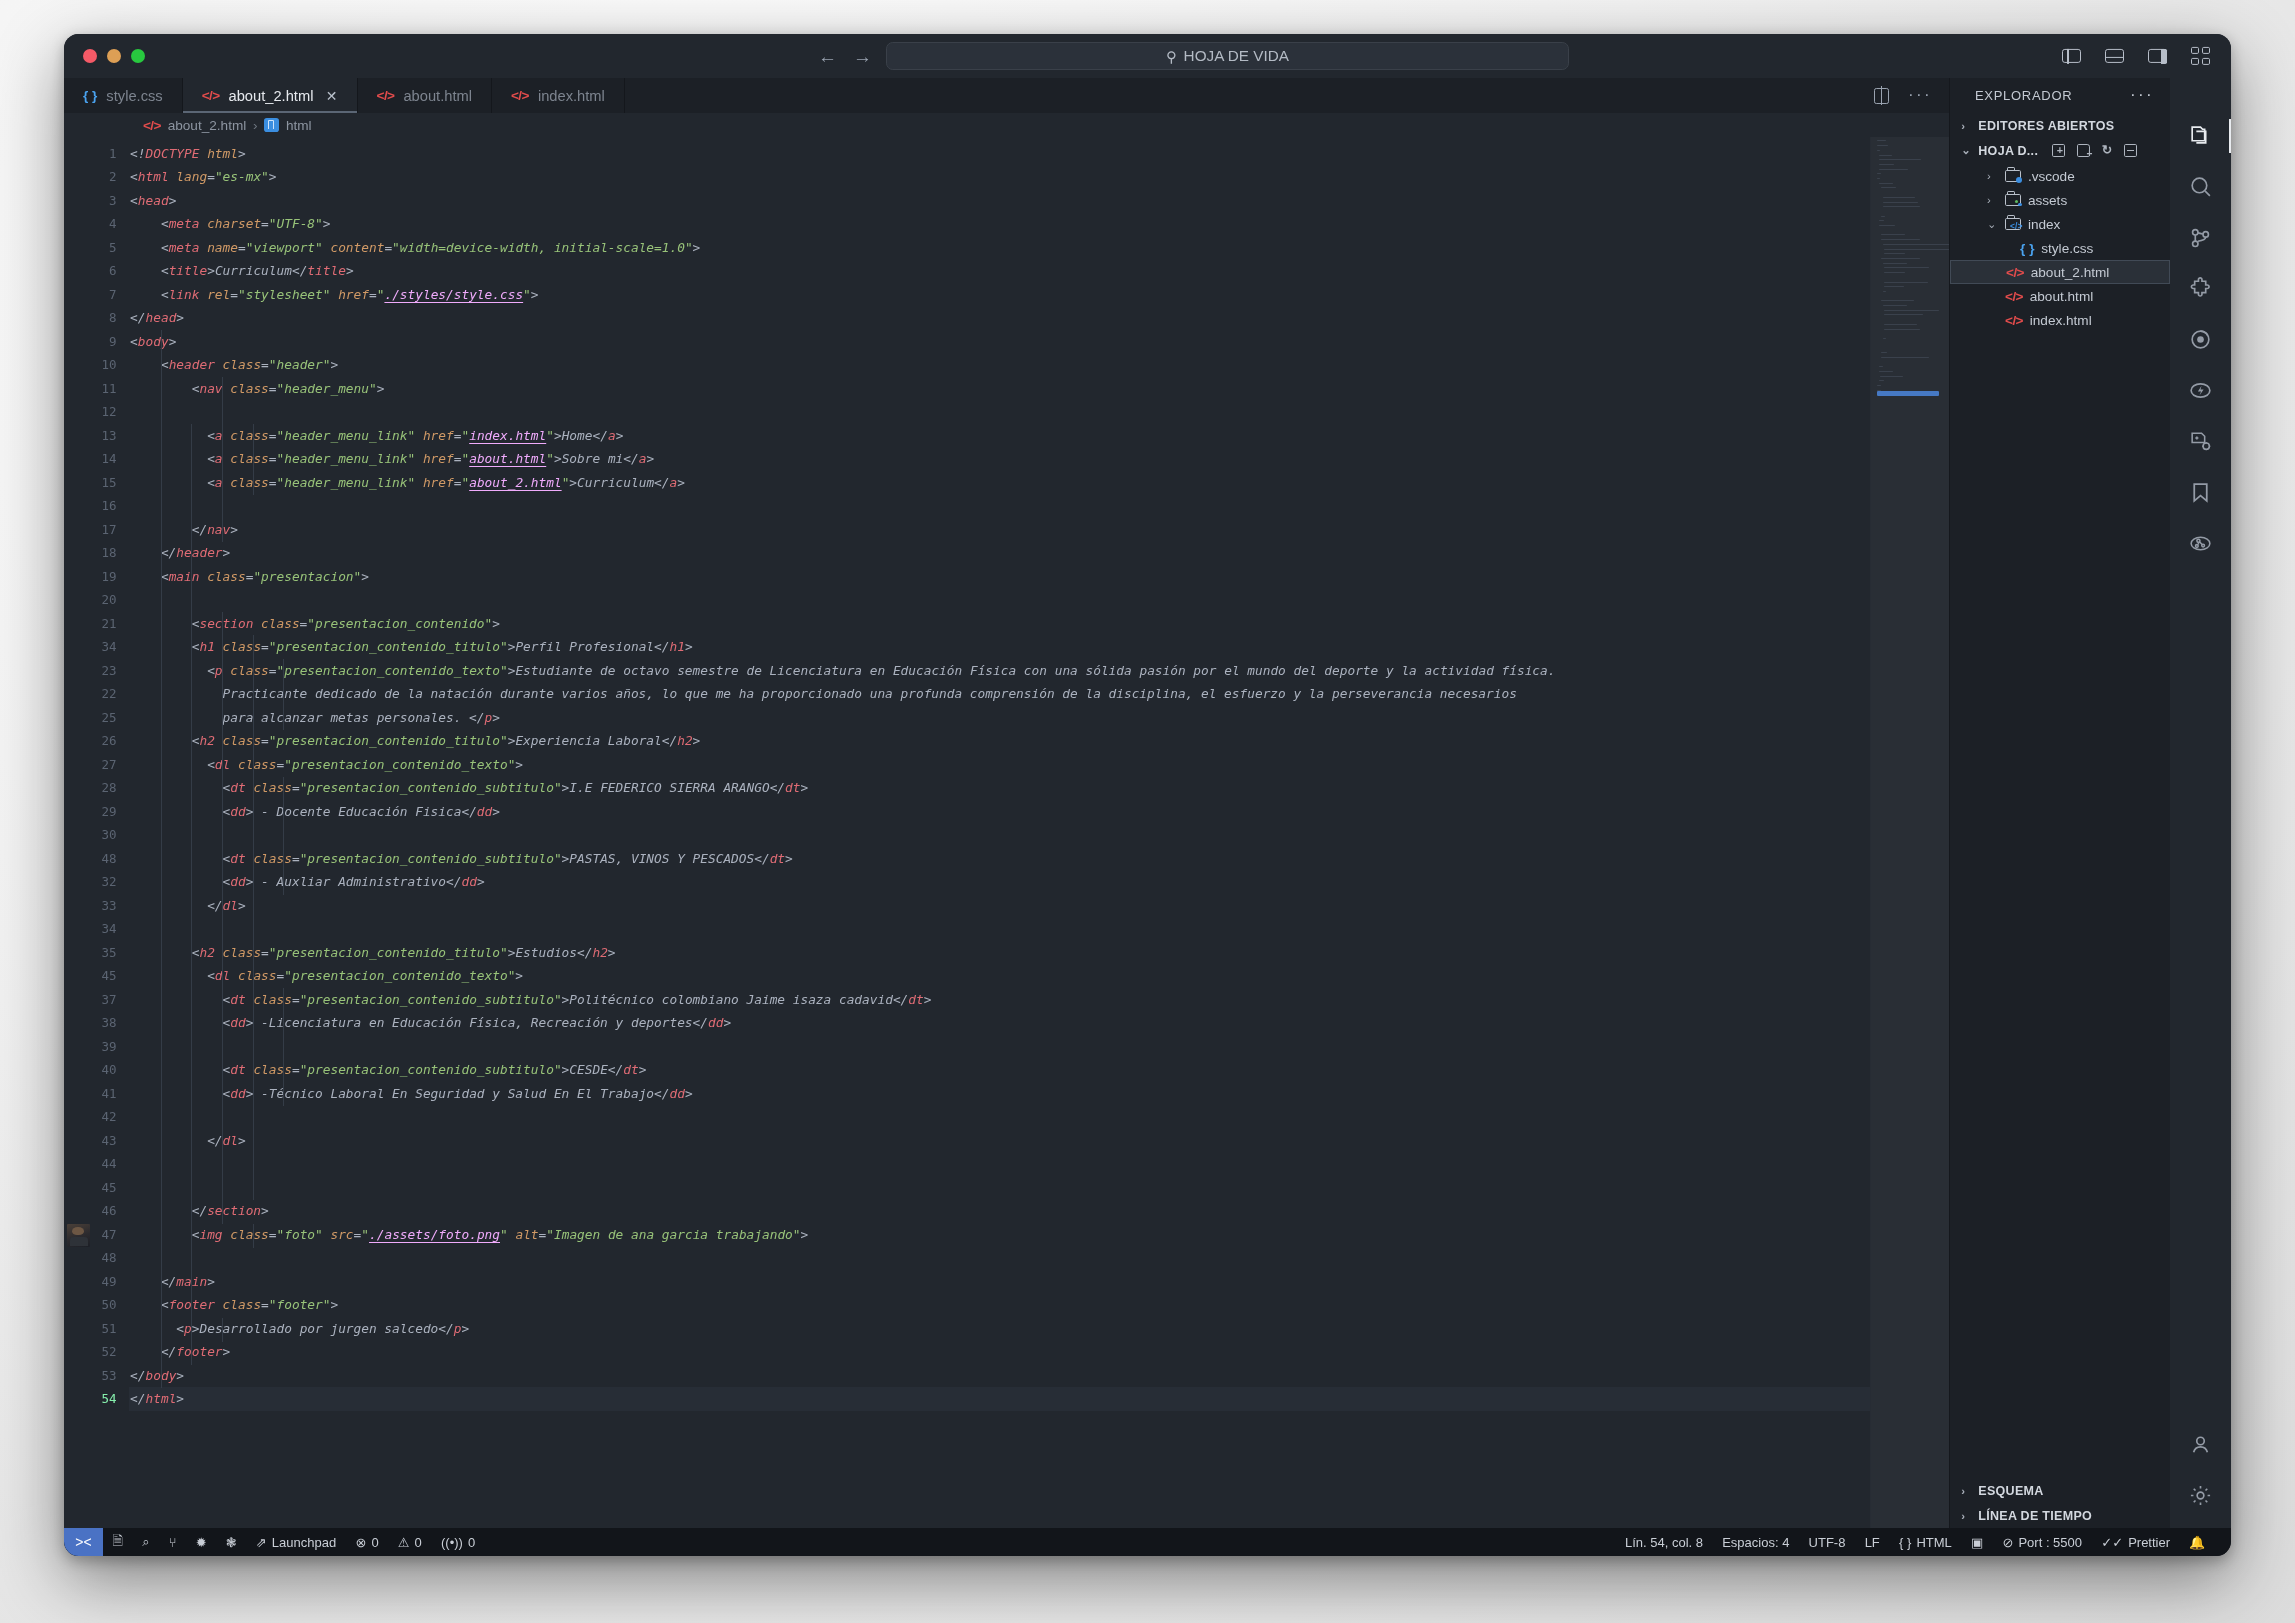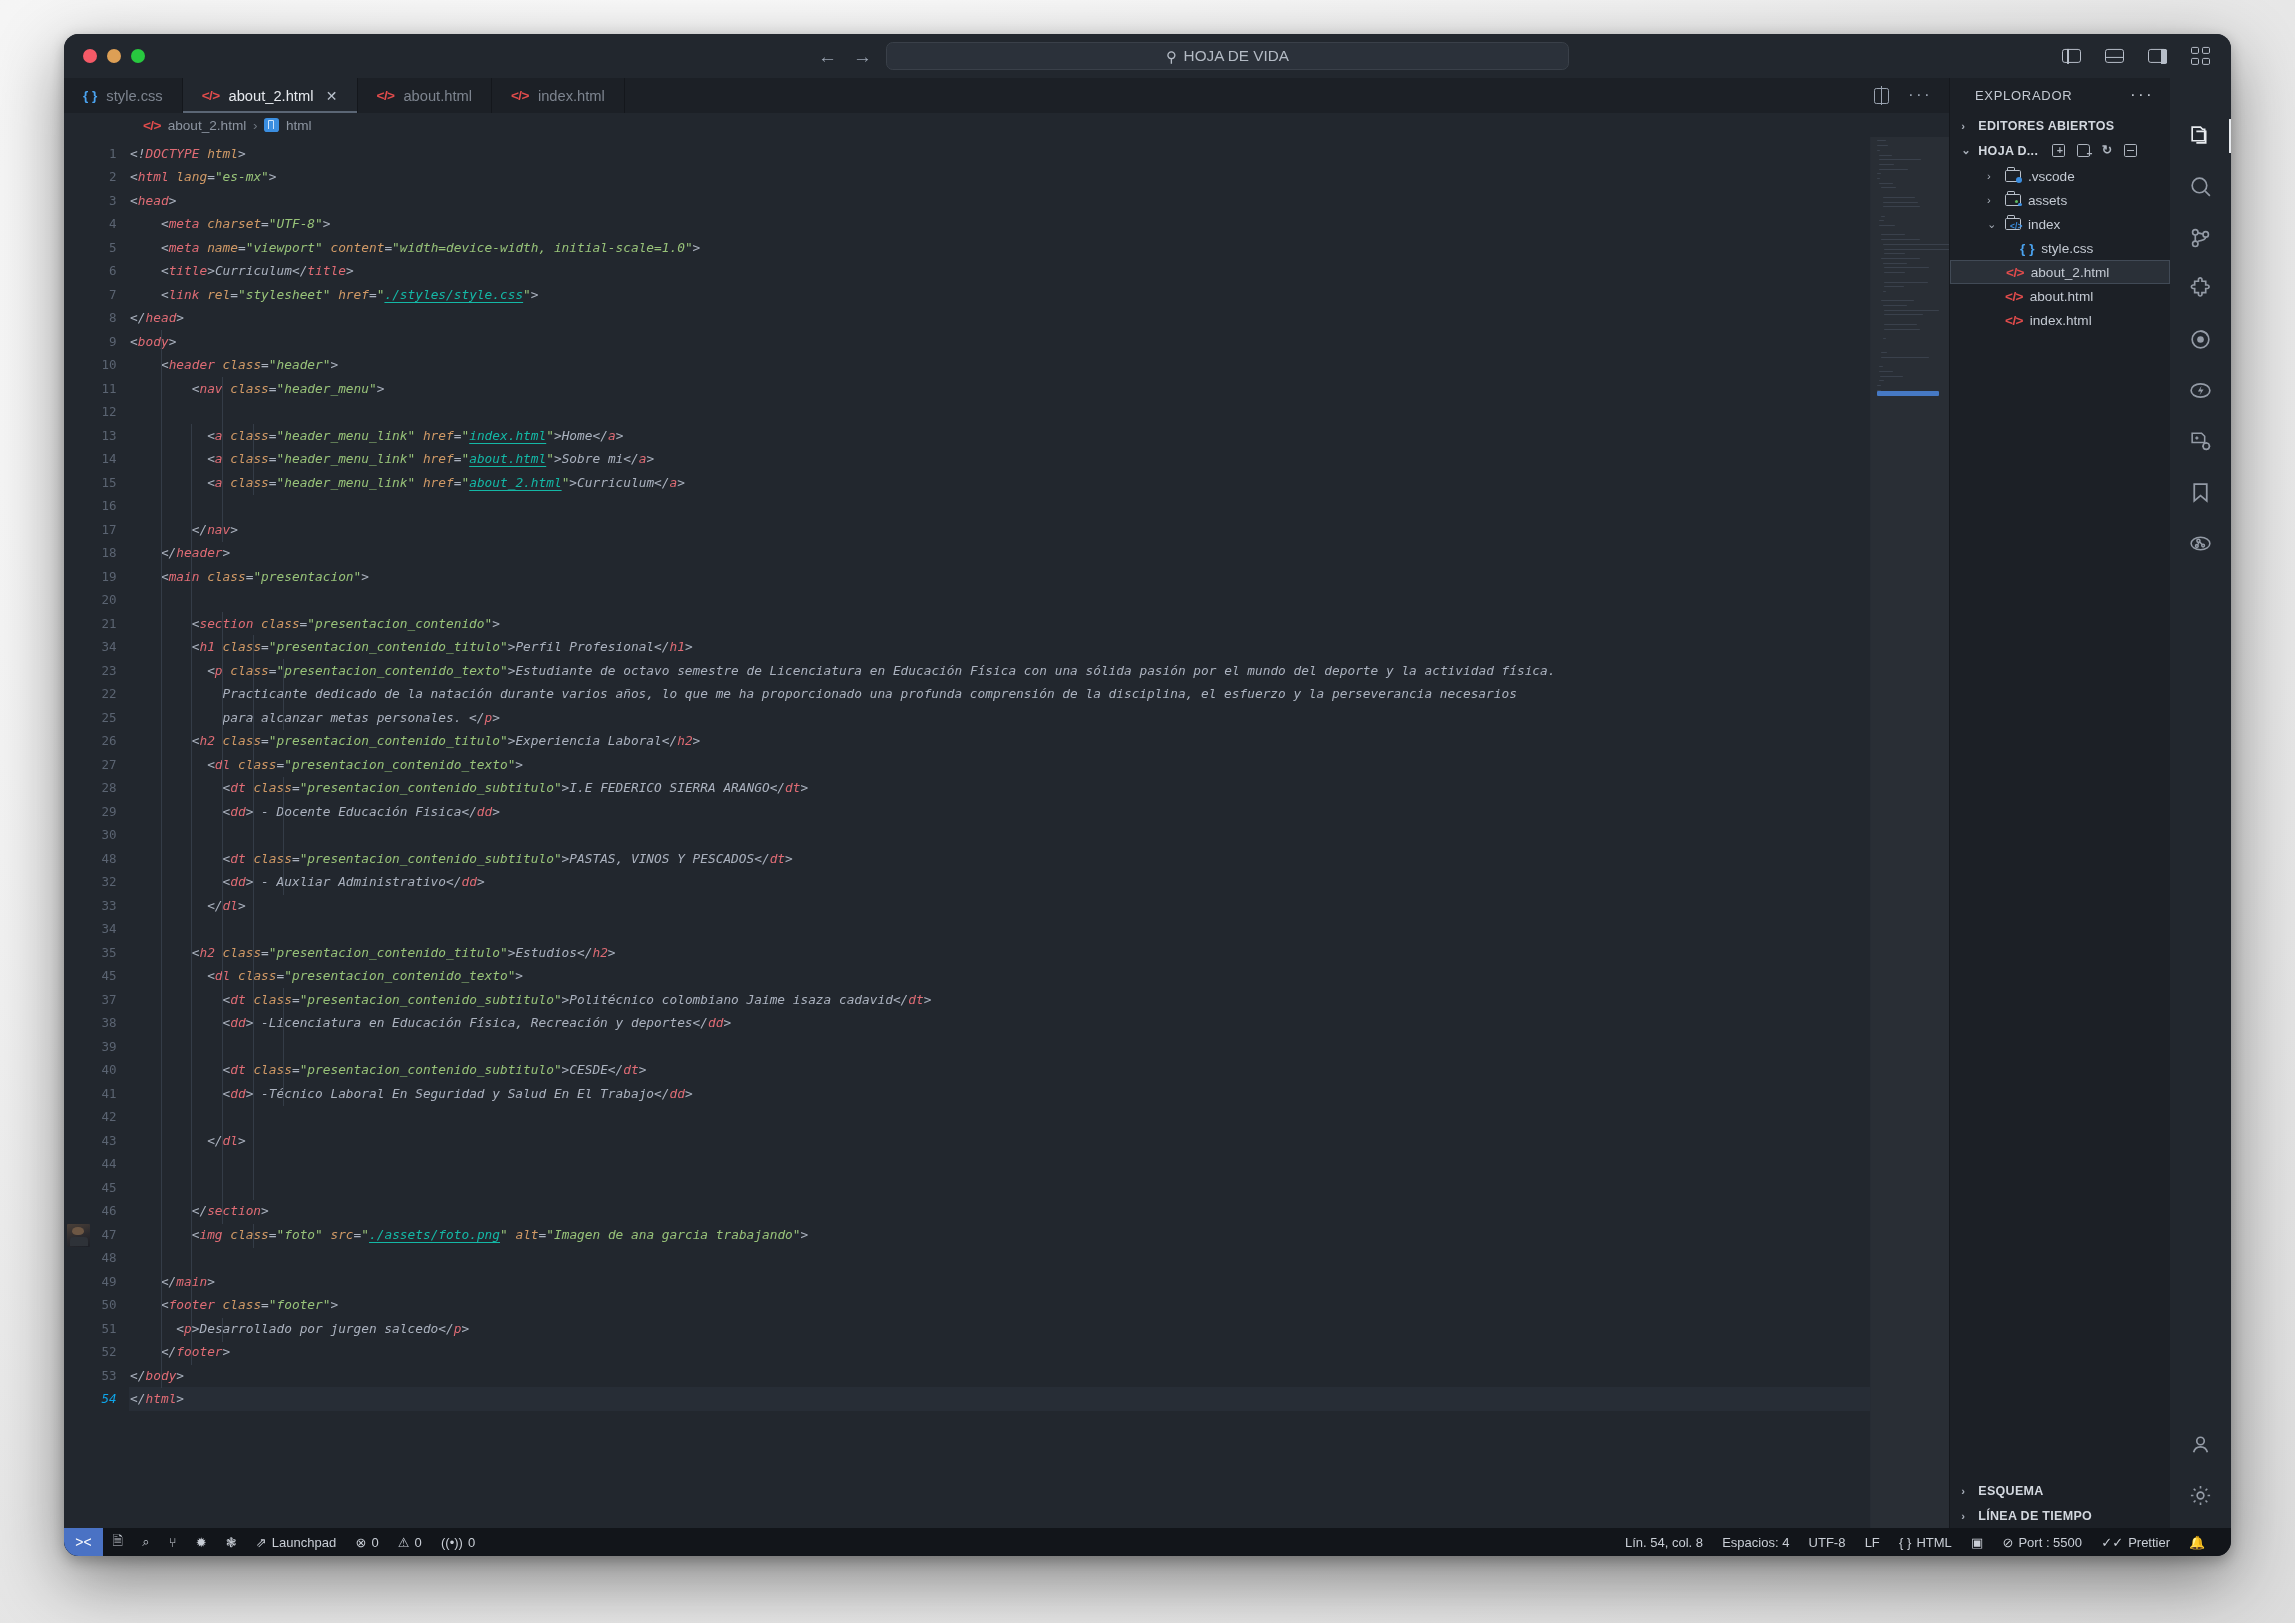"./styles/style.css" .t-strl { color: #14b8a6 -> #f0abfc }
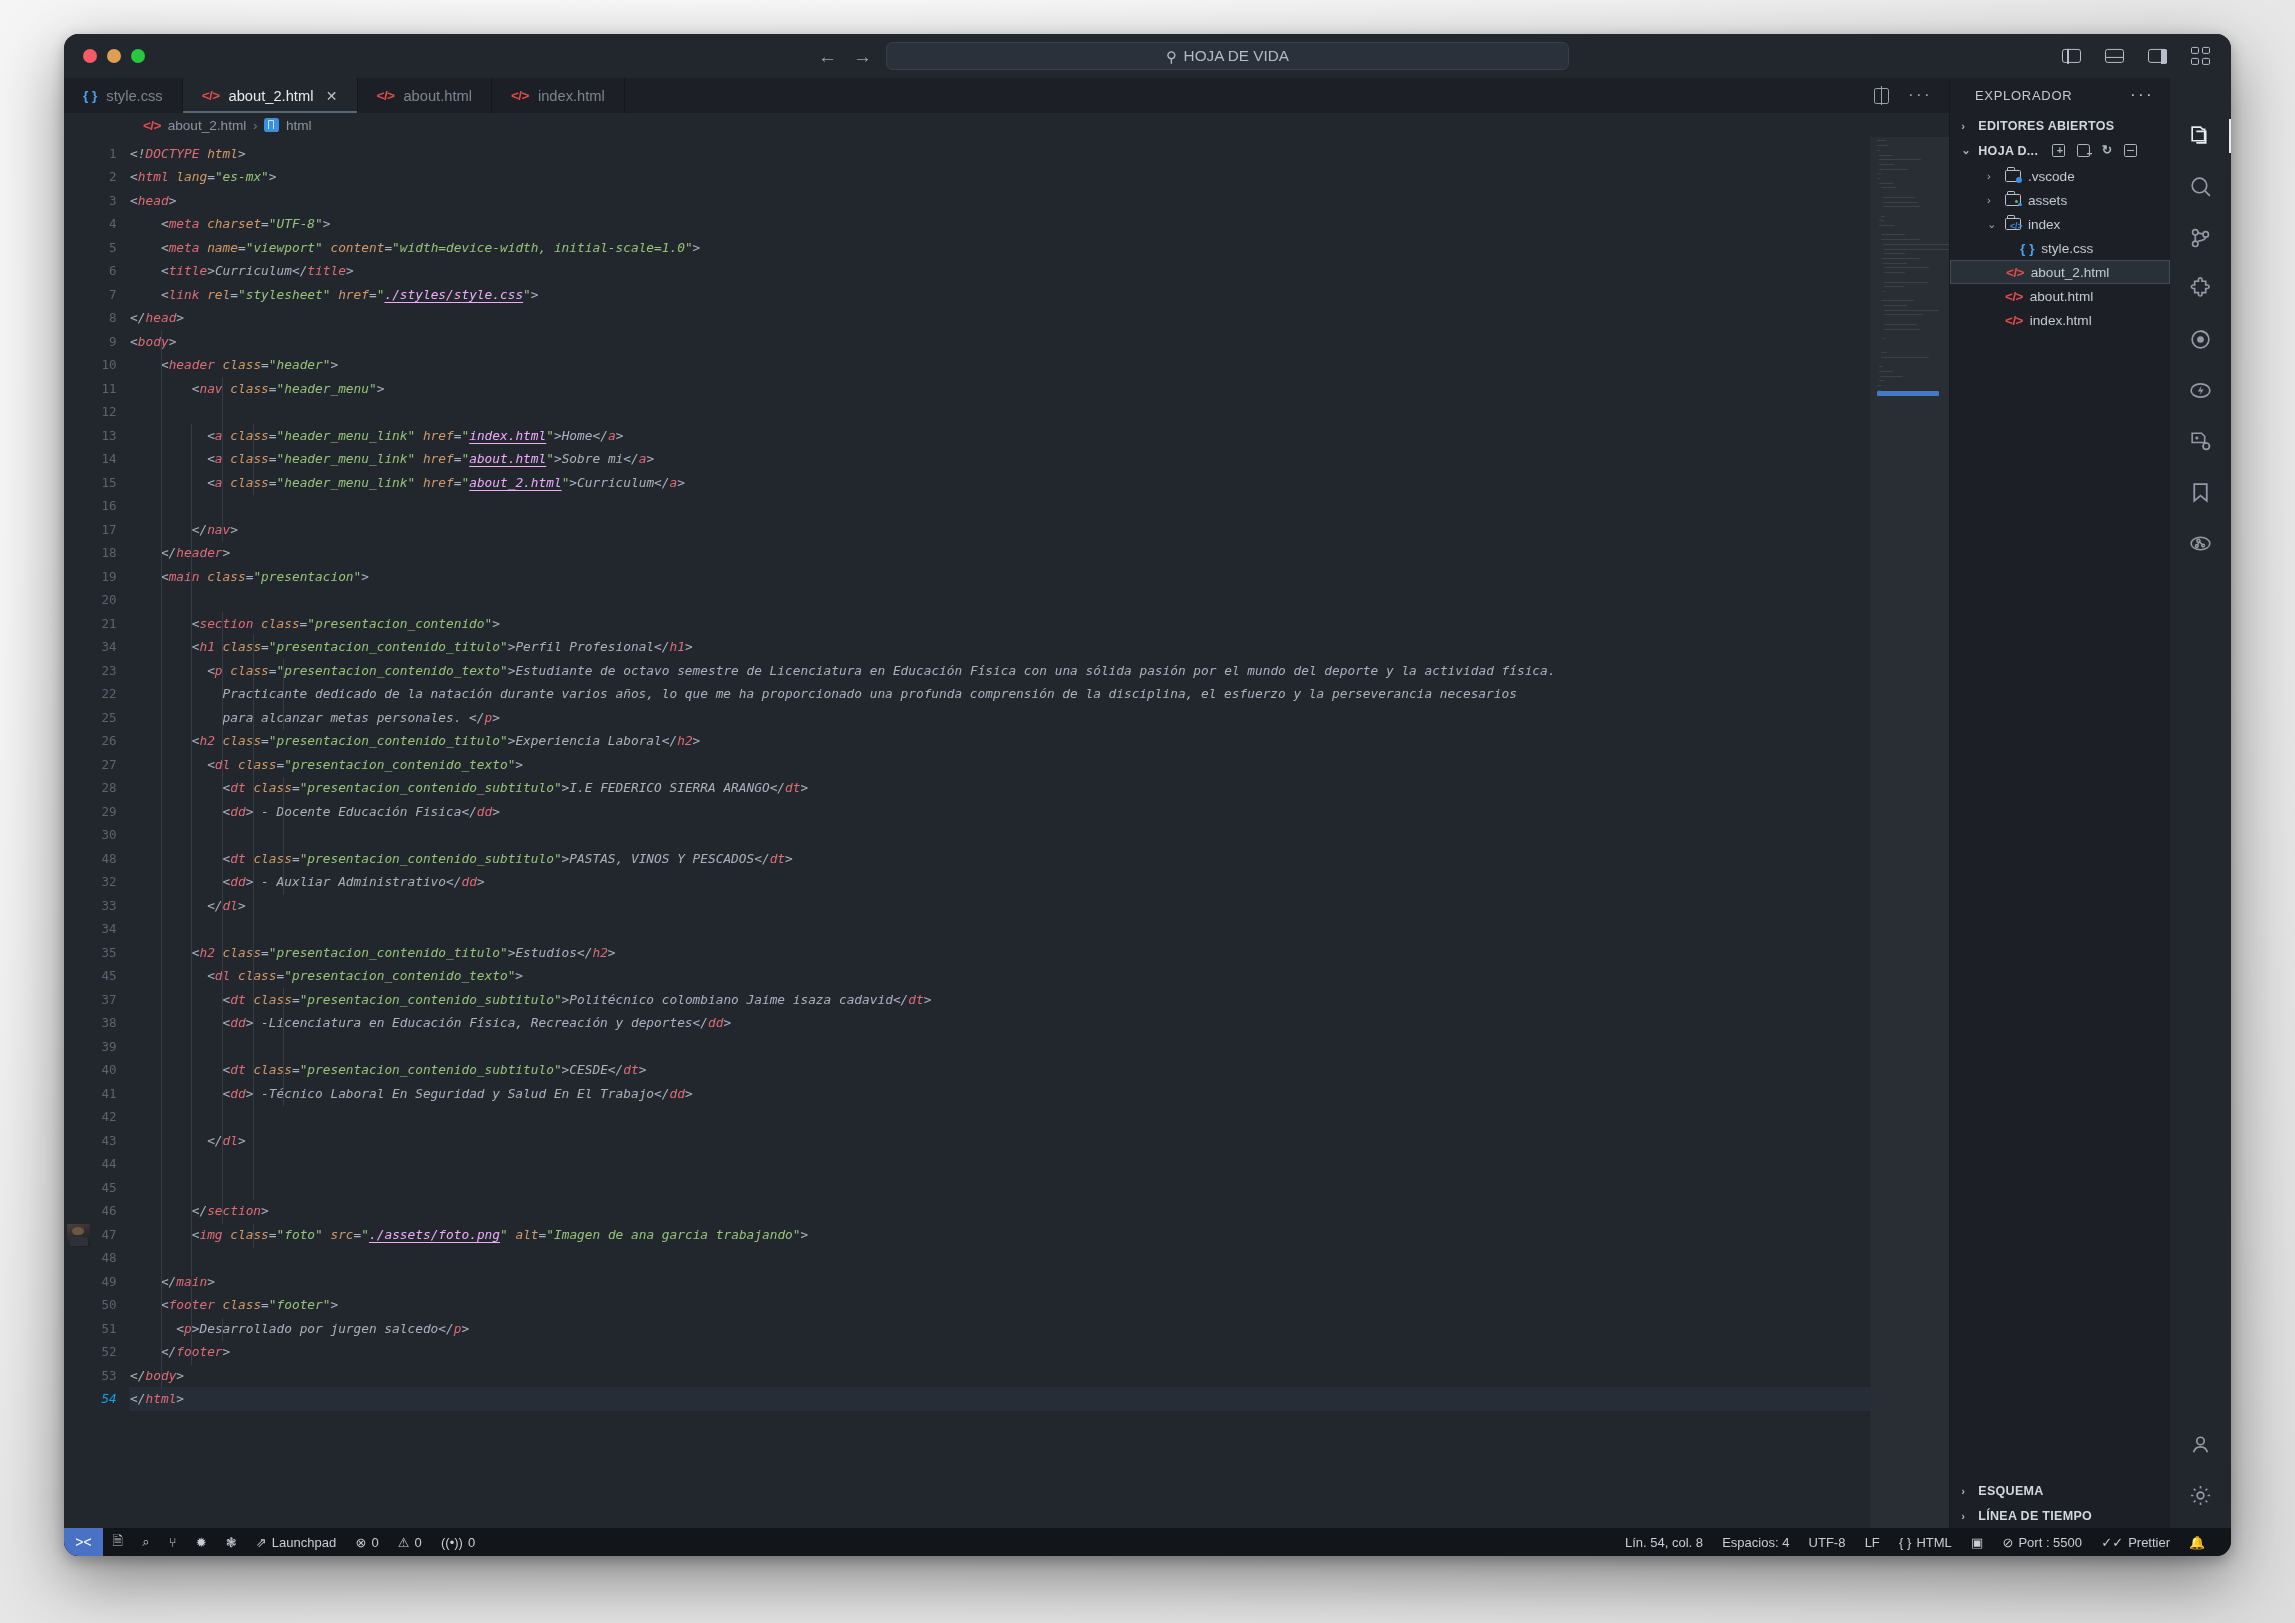"54" #gutter .ln.cur { color: #0ea5e9 -> #86efac; font-style: italic -> none }
